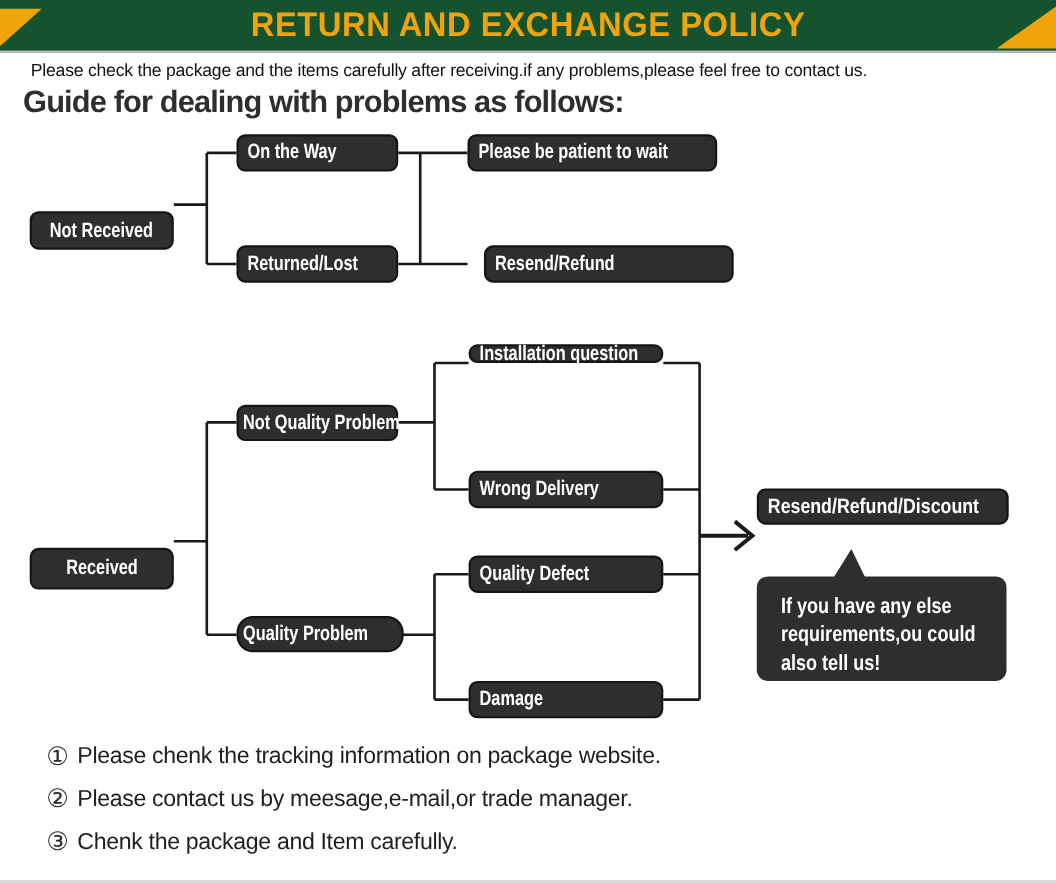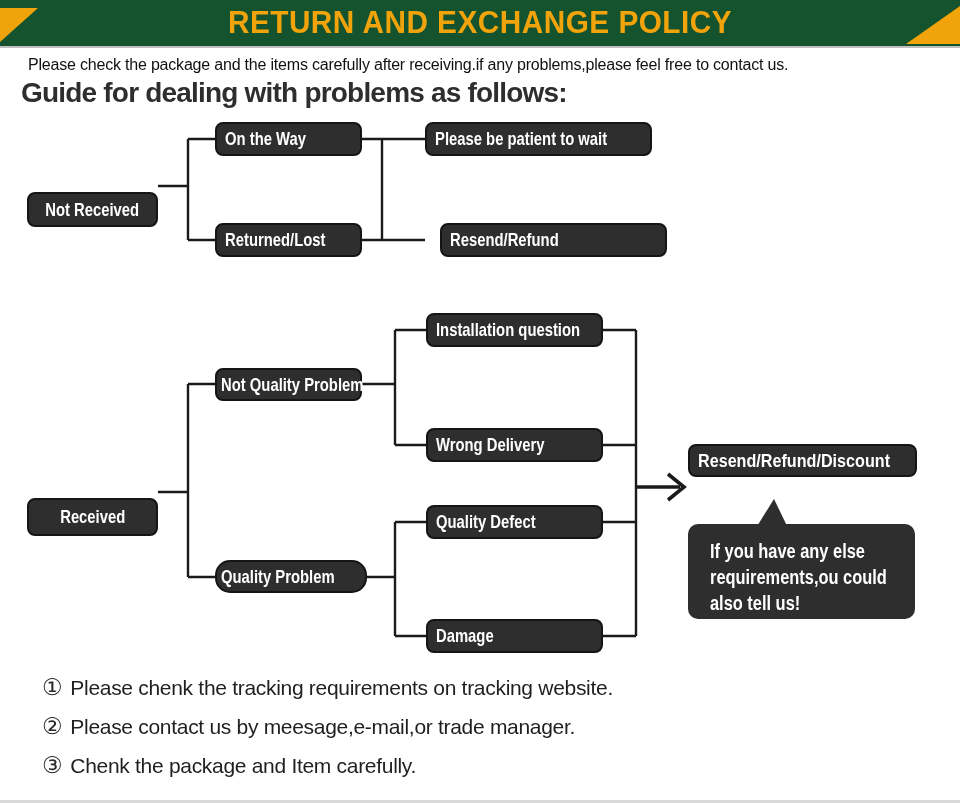"Installation question" div.node { height: 34px -> 17px }
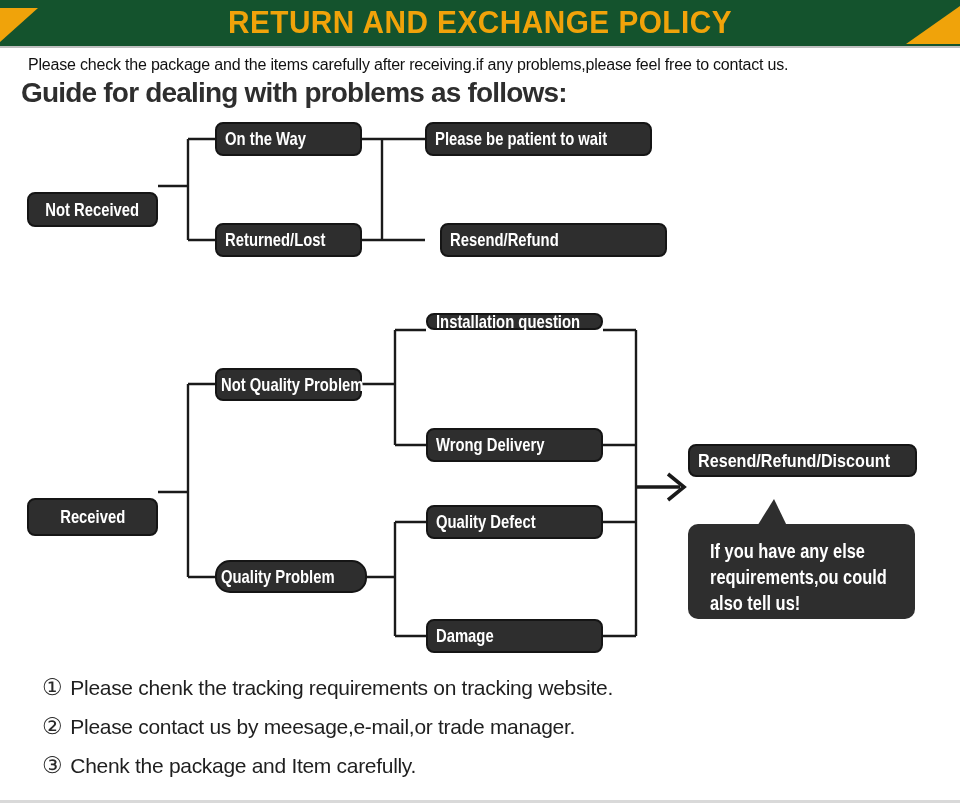"Please chenk the tracking requirements" span { text: requirements on tracking -> information on package }
